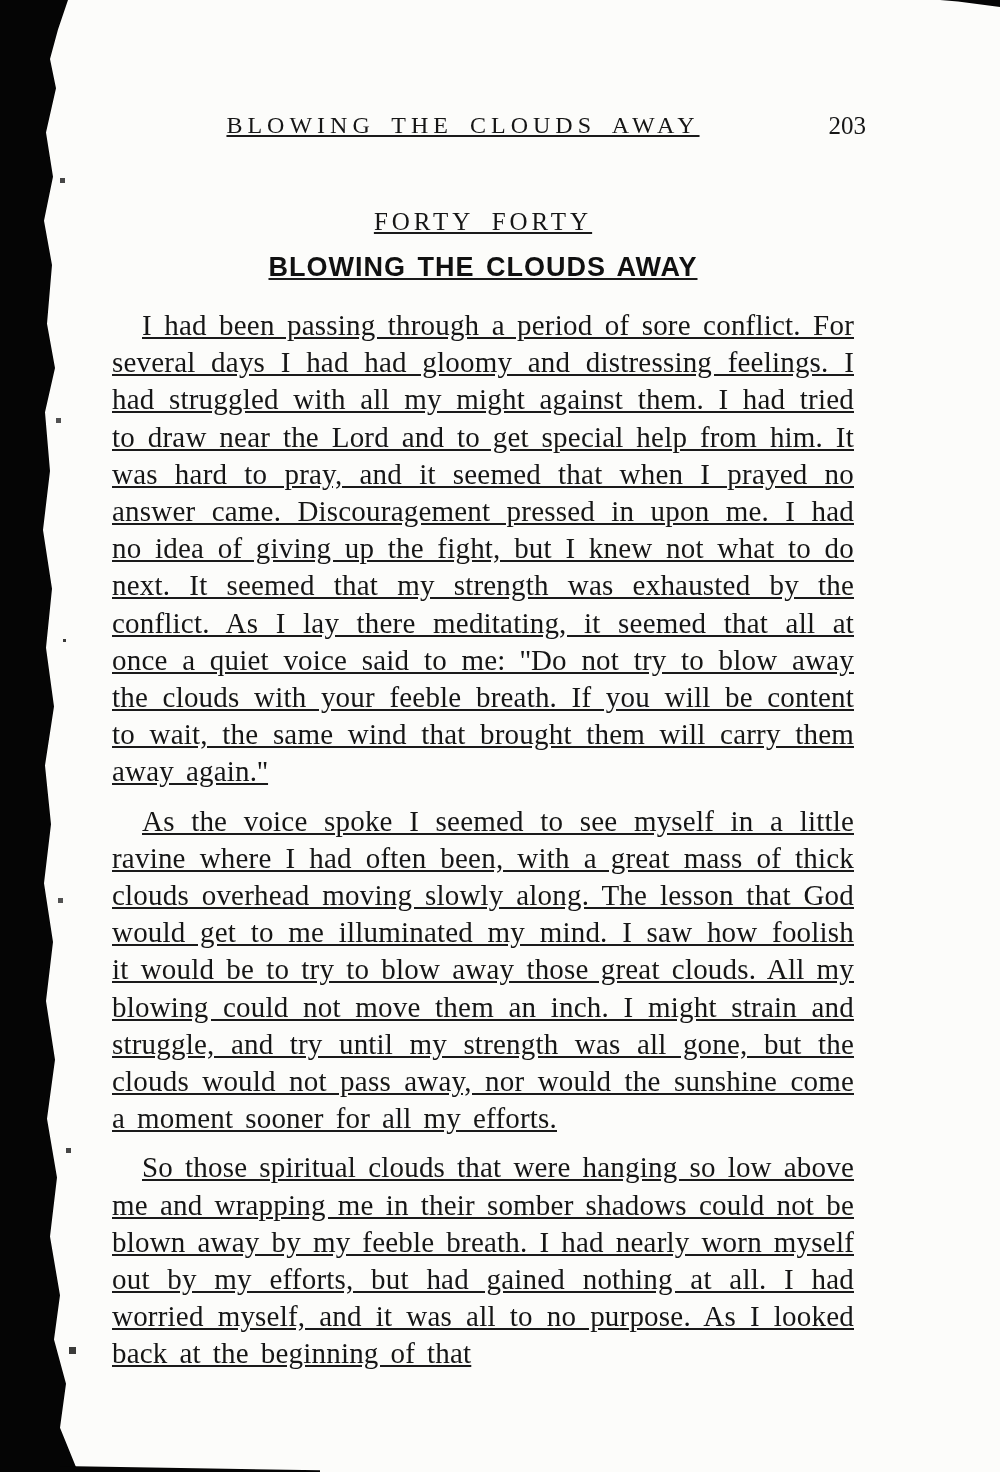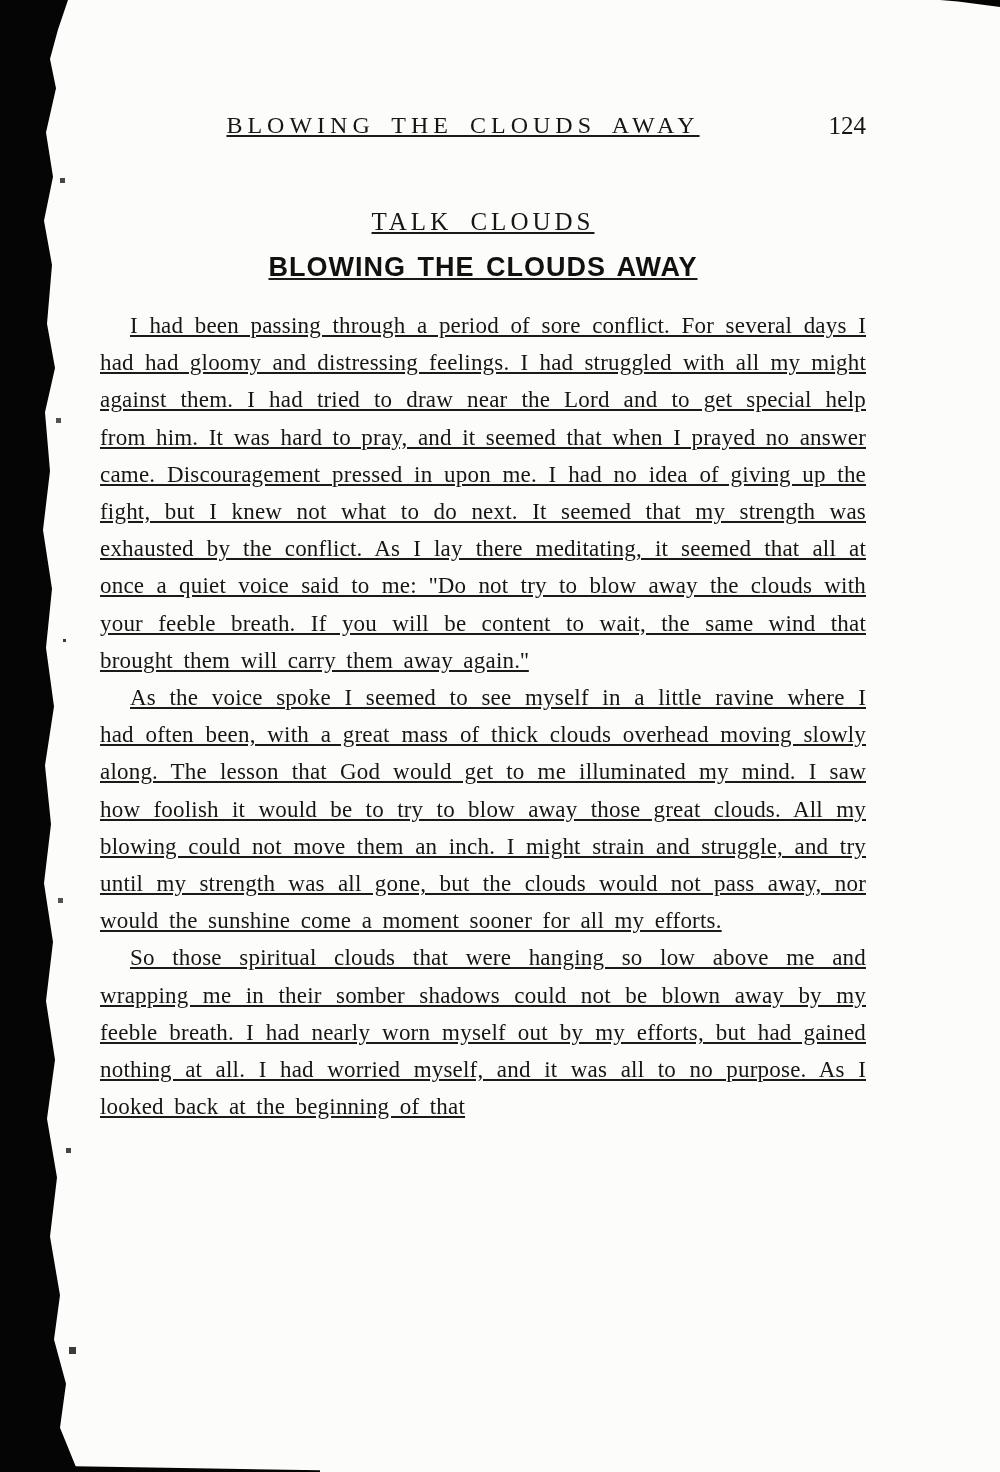"124" span.page-number { text: 124 -> 203 }
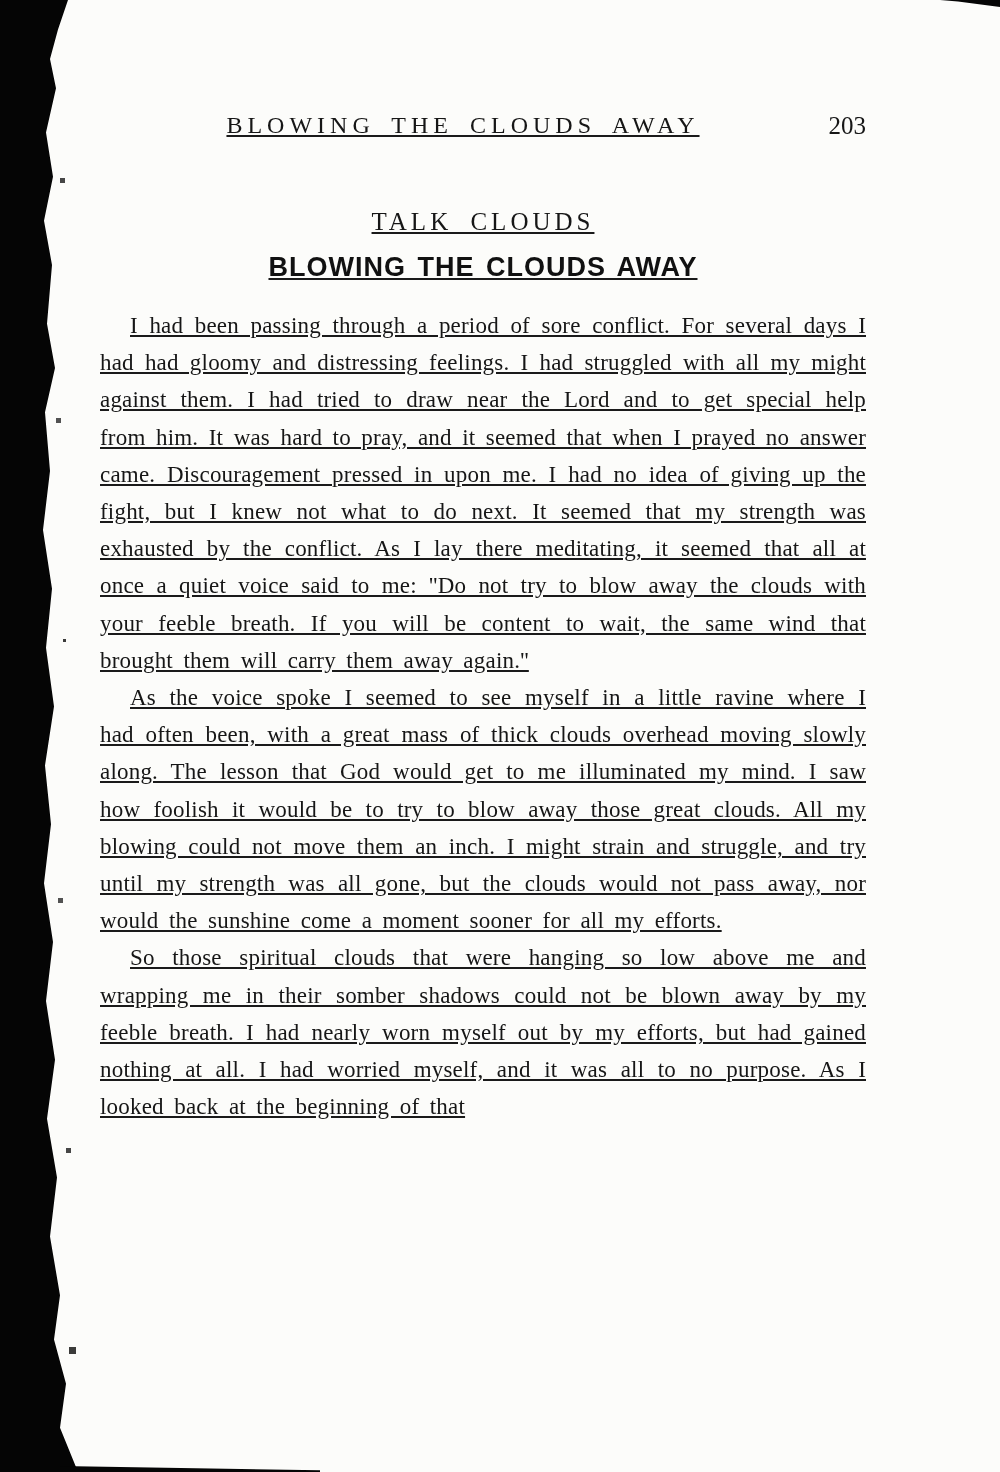"TALK CLOUDS" h2.talk-heading { text: TALK CLOUDS -> FORTY FORTY }
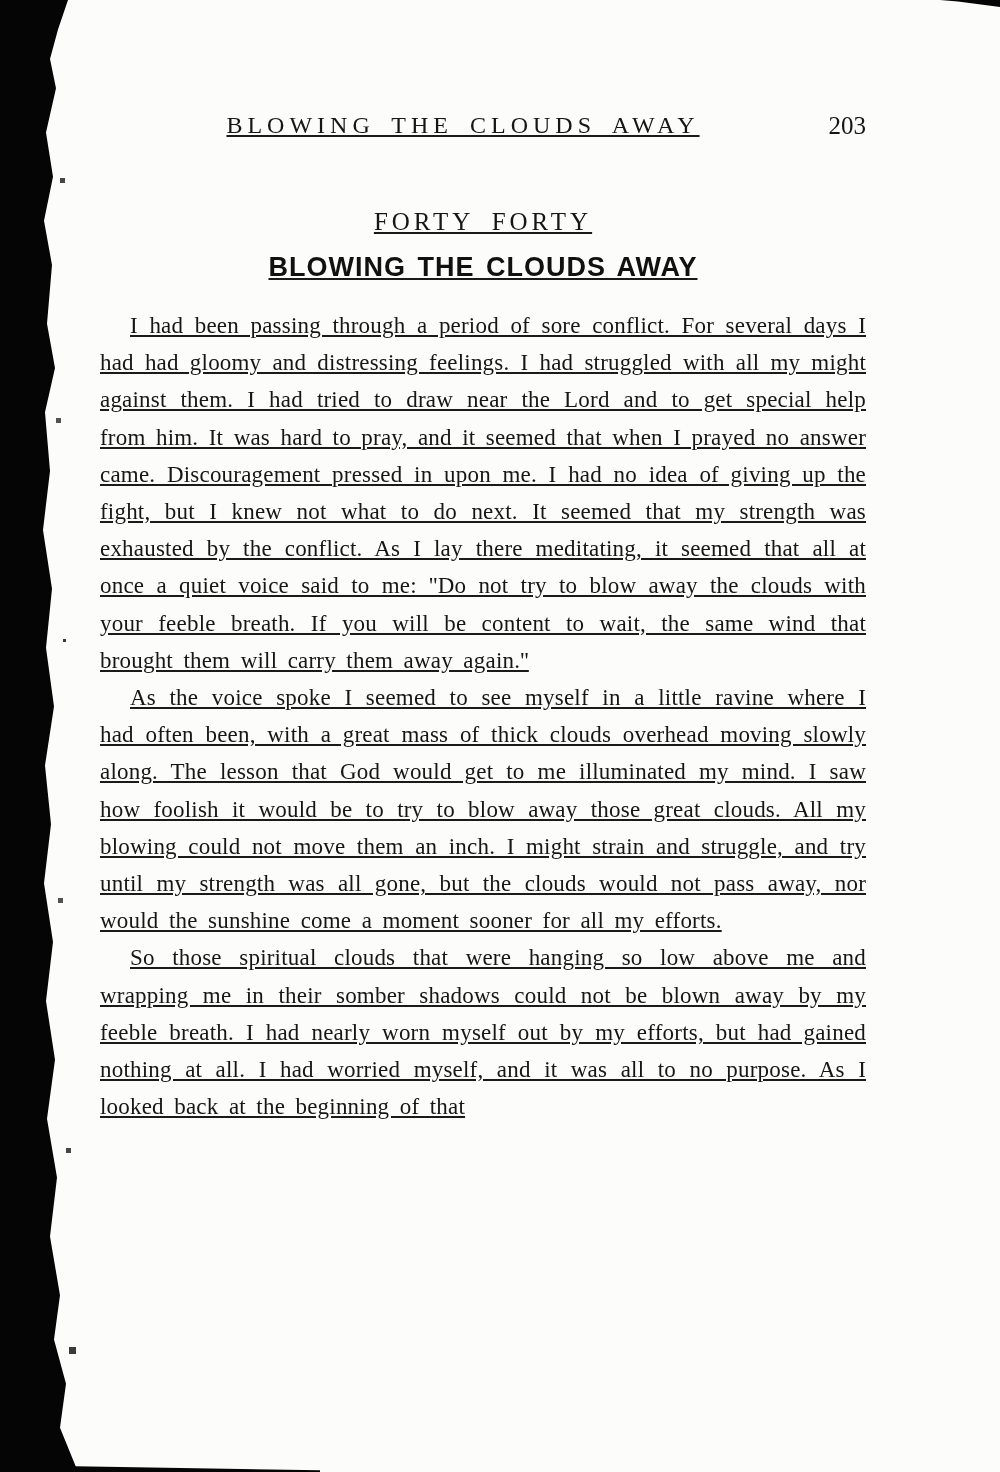"I had been passing through" .body-text p { font-size: 23px -> 29px; margin: 0 -> 12px }
